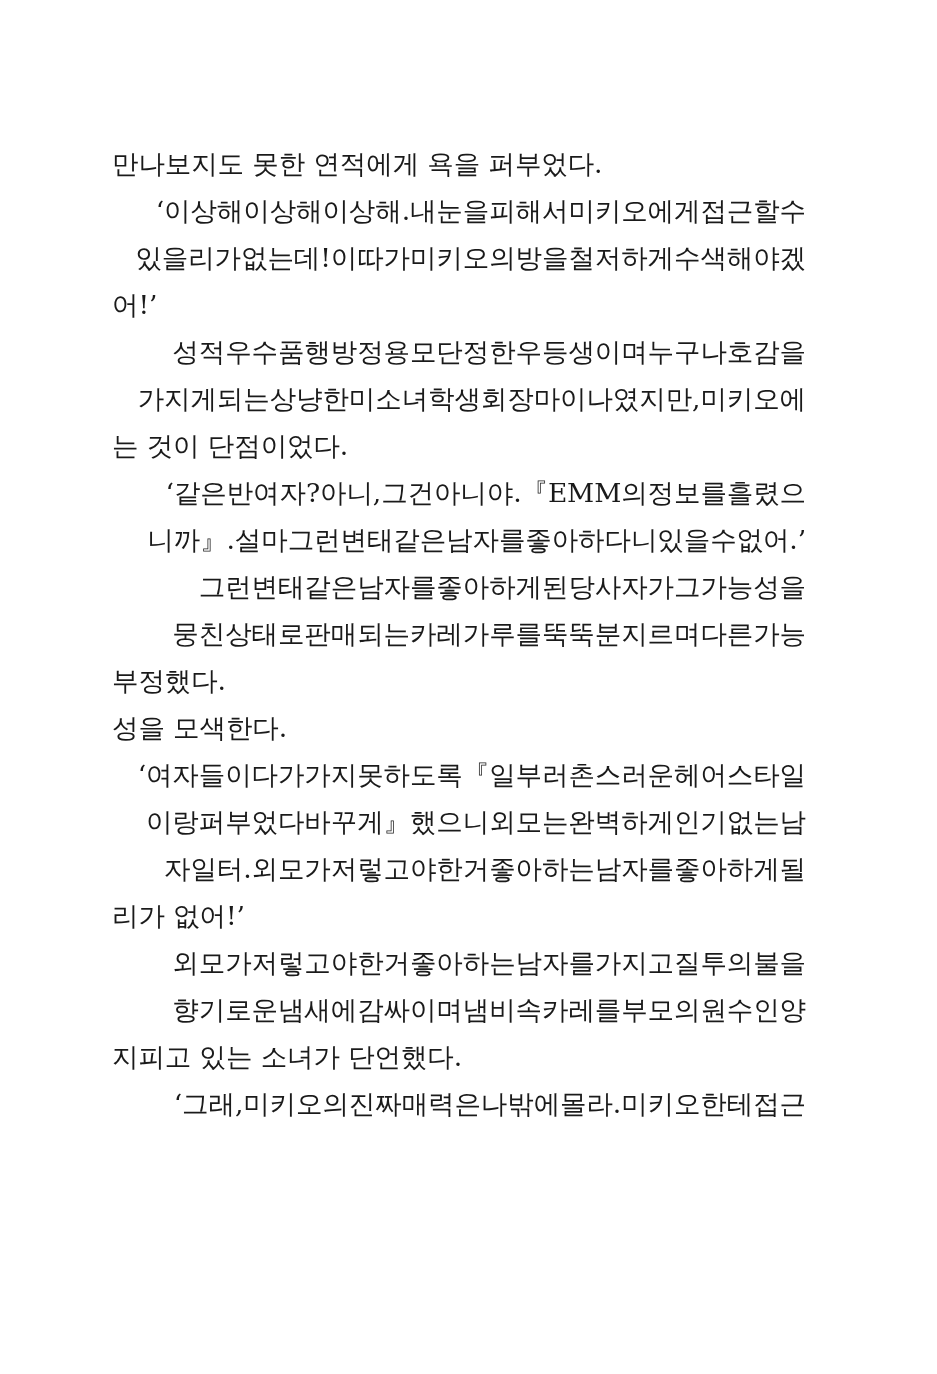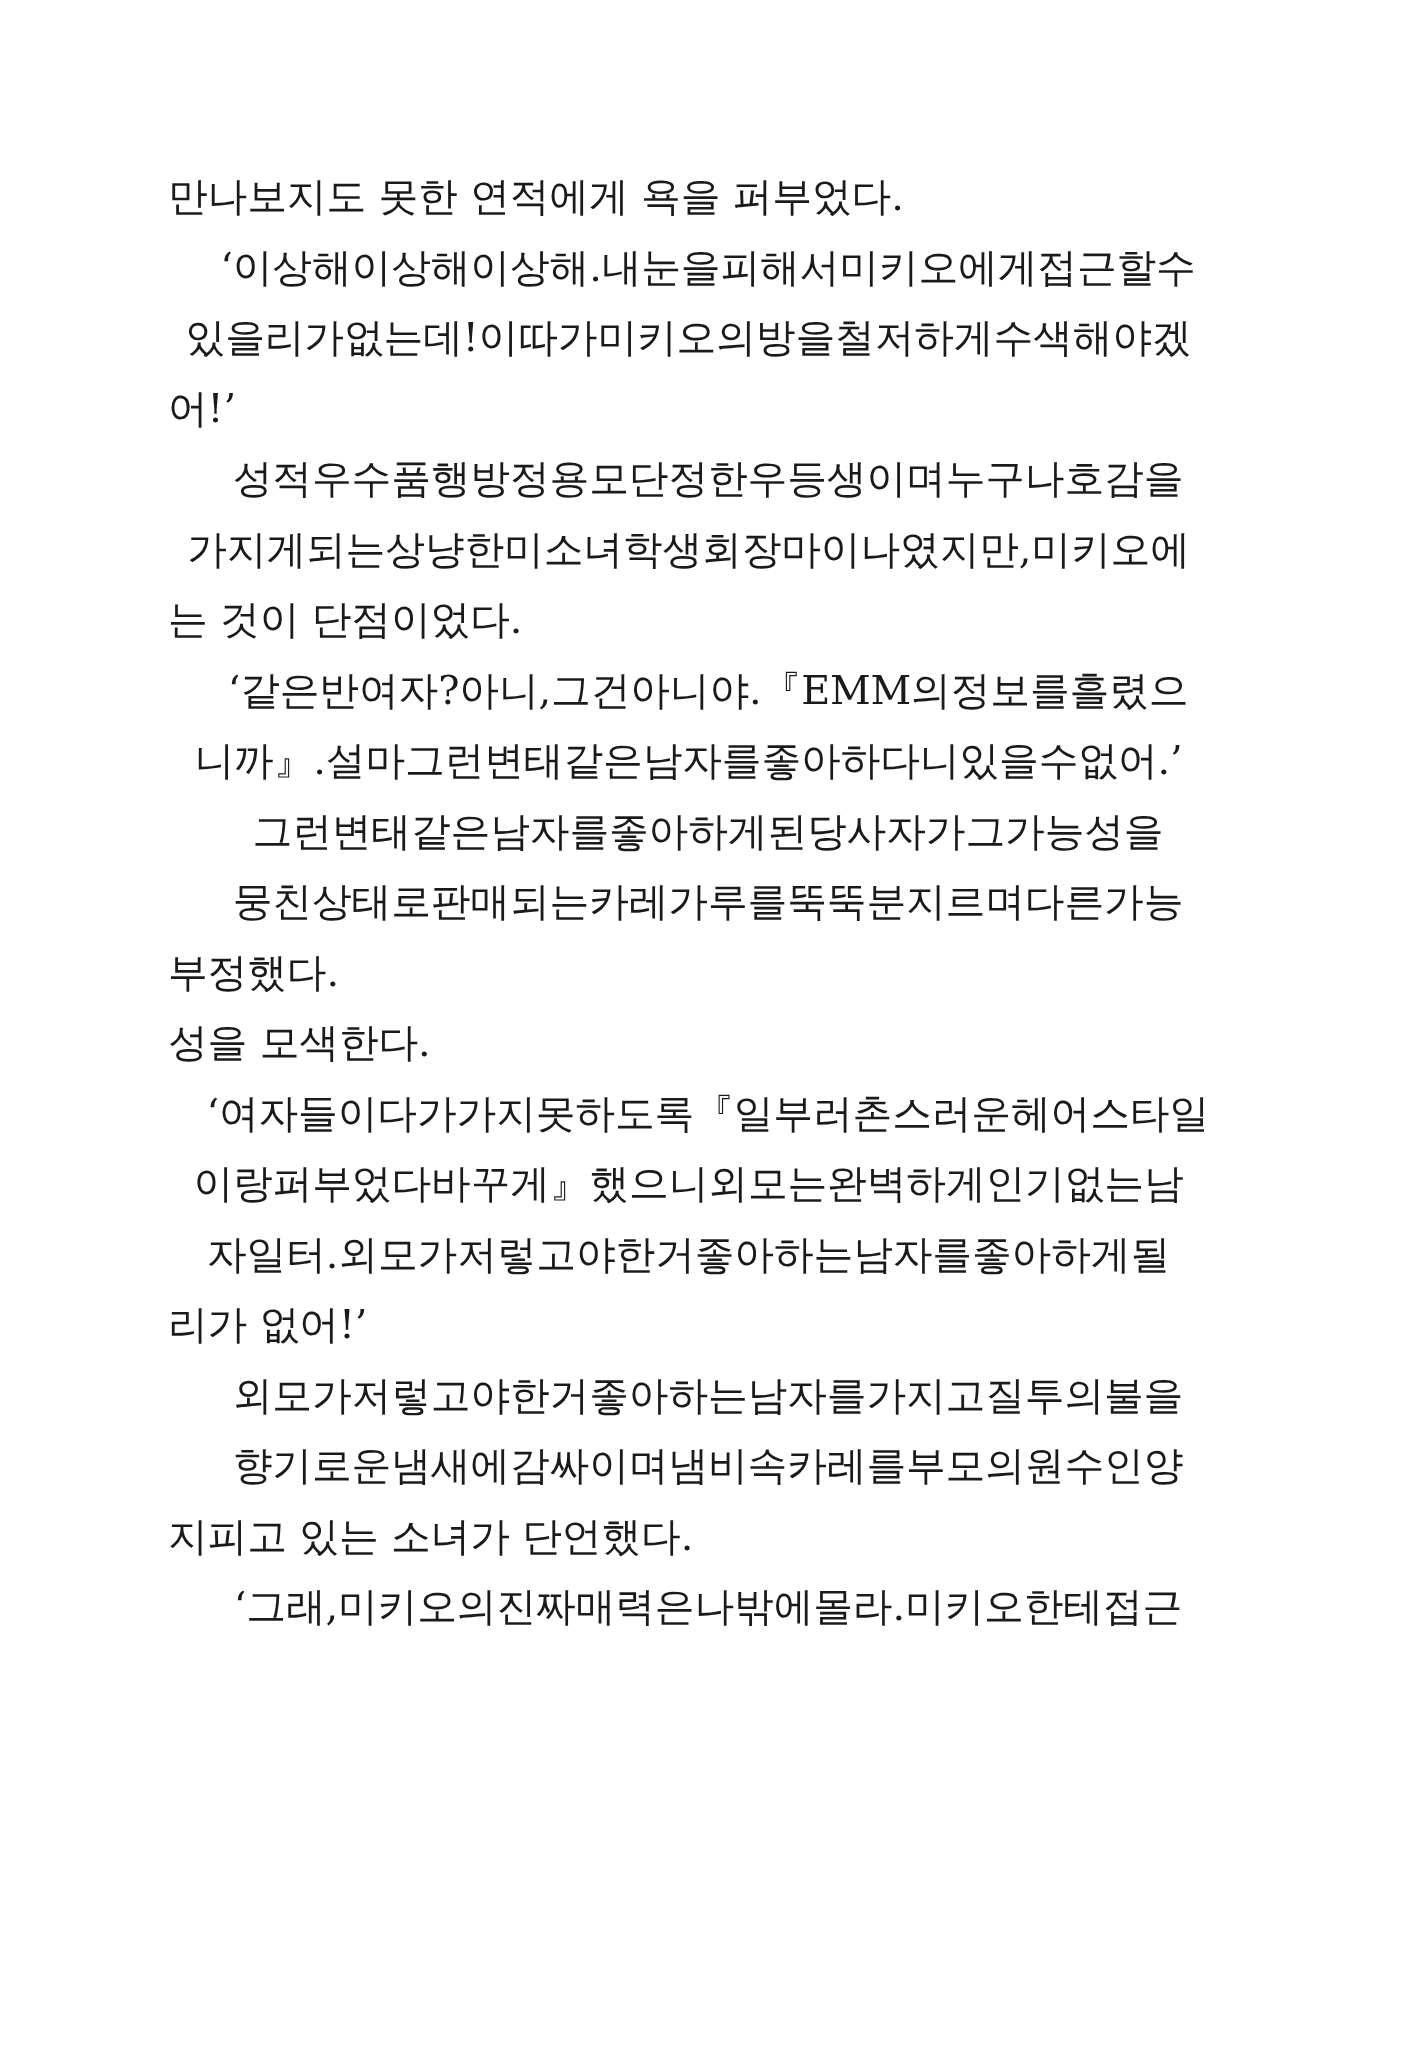"만나보지도 못한 연적에게 욕을 퍼부었다." .page { margin-top: none -> 32px }
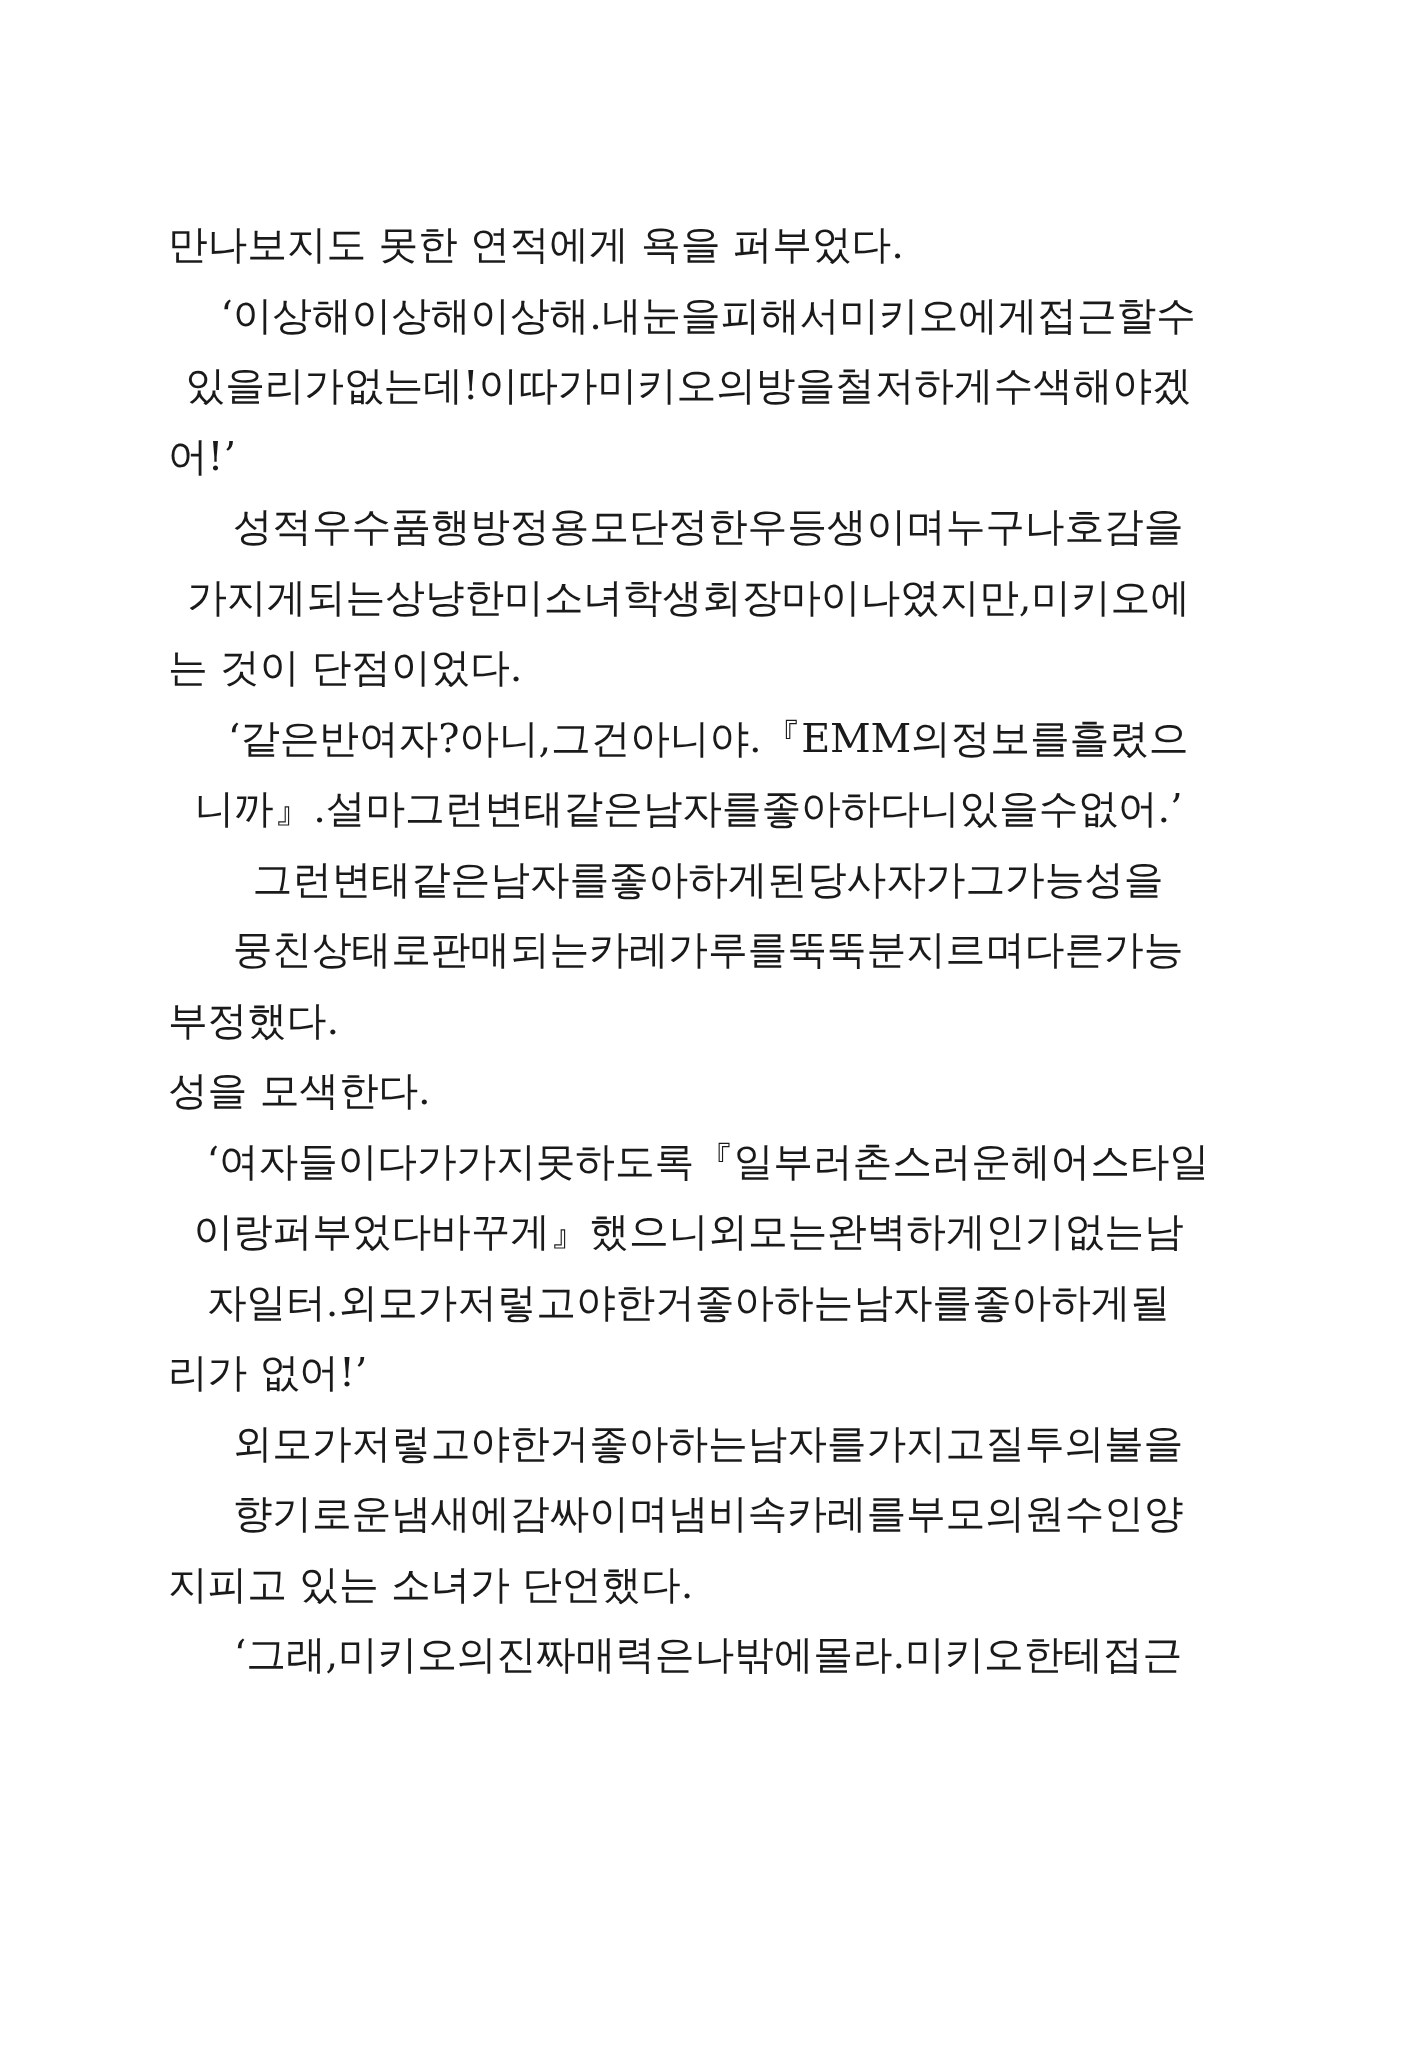"‘이상해이상해이상해." .line.justify { justify-content: center -> flex-end }
